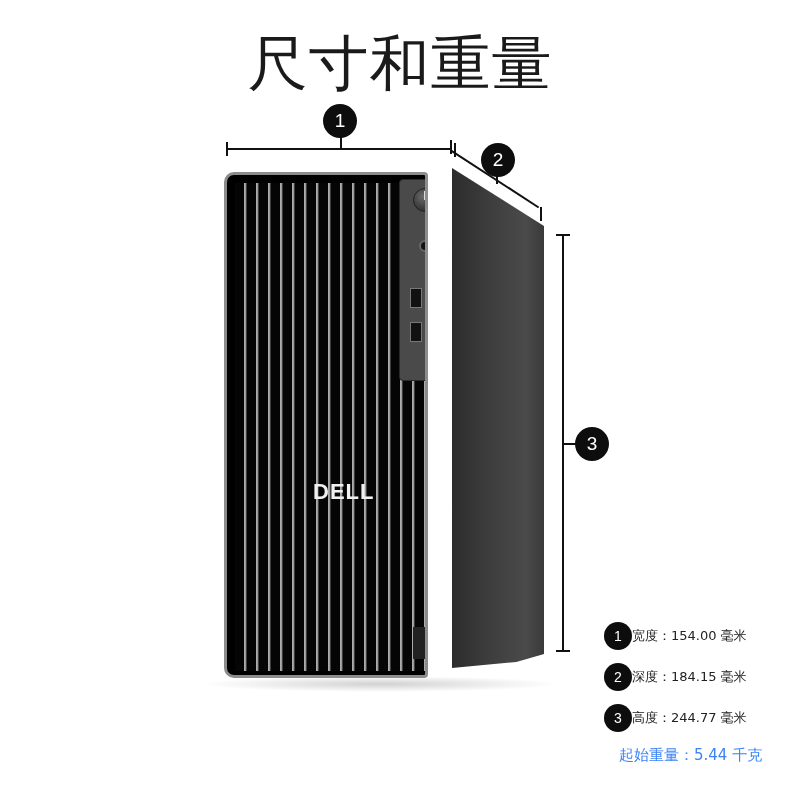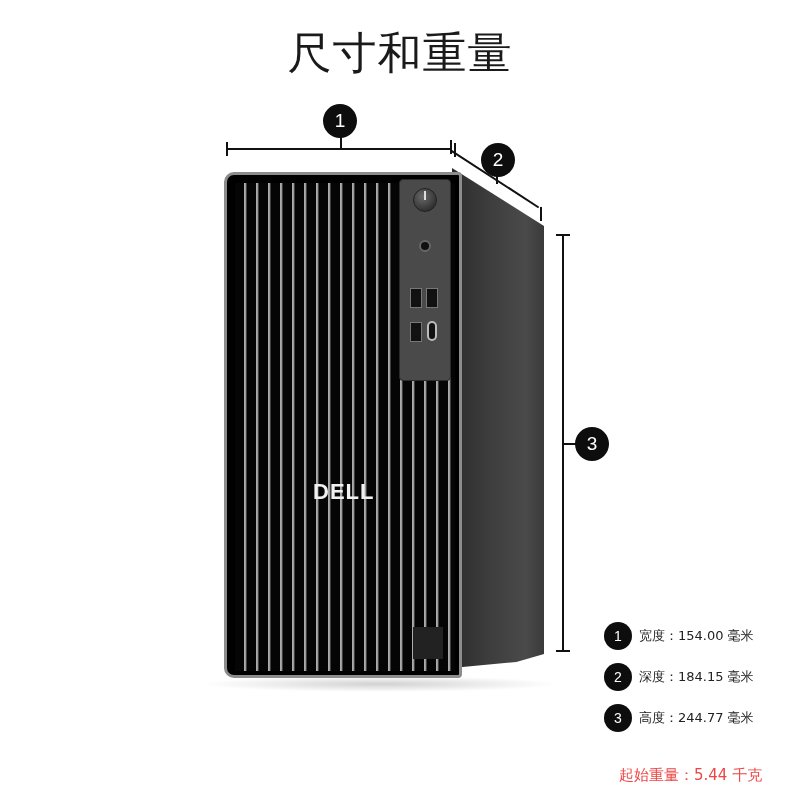"尺寸和重量" .title { font-size: 44px -> 60px }
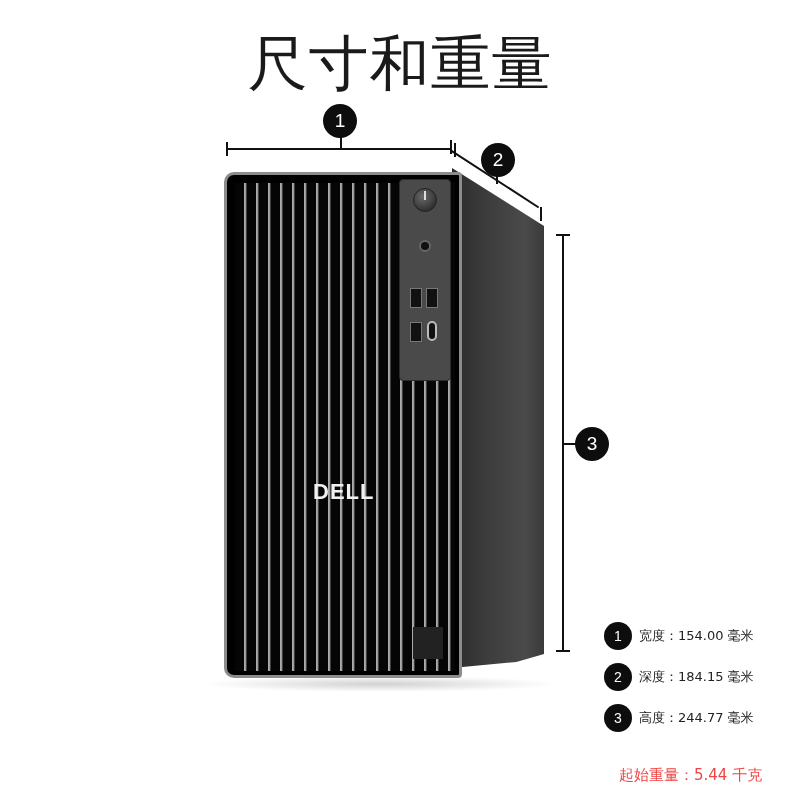"DELL" .front { width: 238px -> 204px }
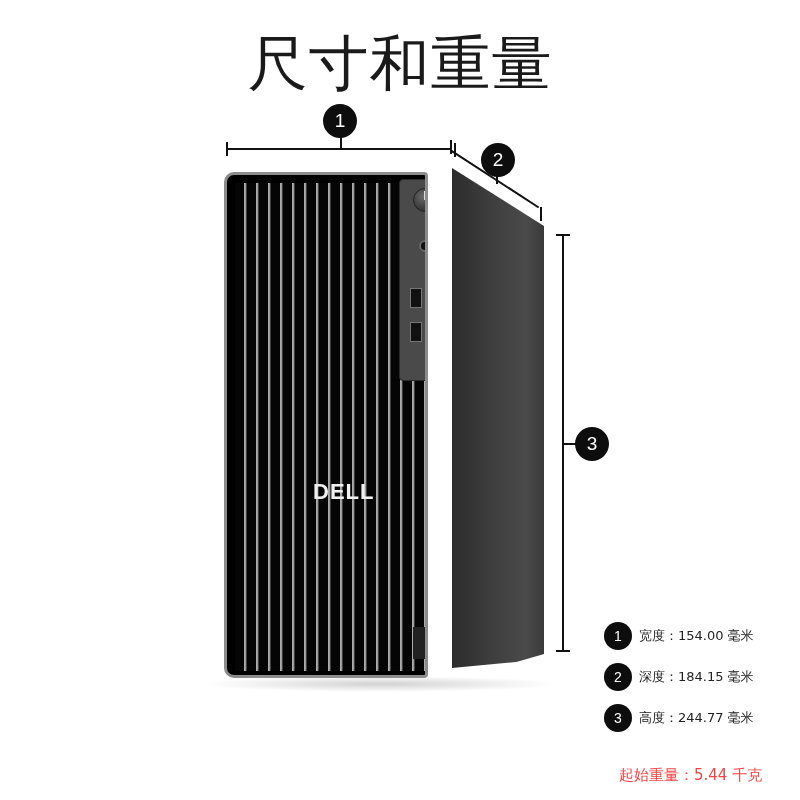"宽度：154.00 毫米" .spec .txt { margin-left: 7px -> 0 }
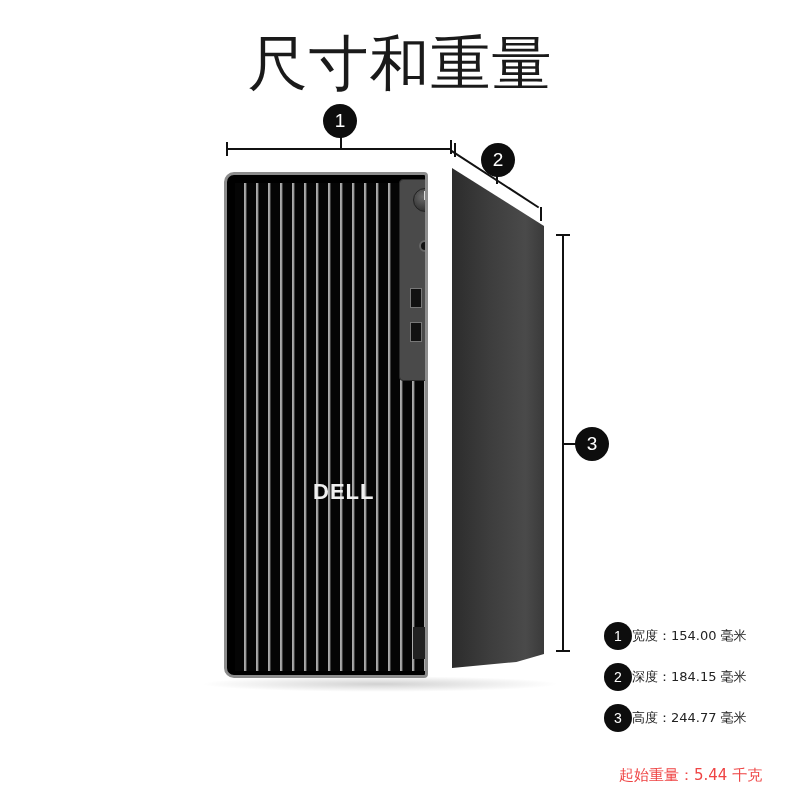"起始重量：5.44 千克" .weight { color: #ef4444 -> #3b82f6; margin-top: 20px -> none }
